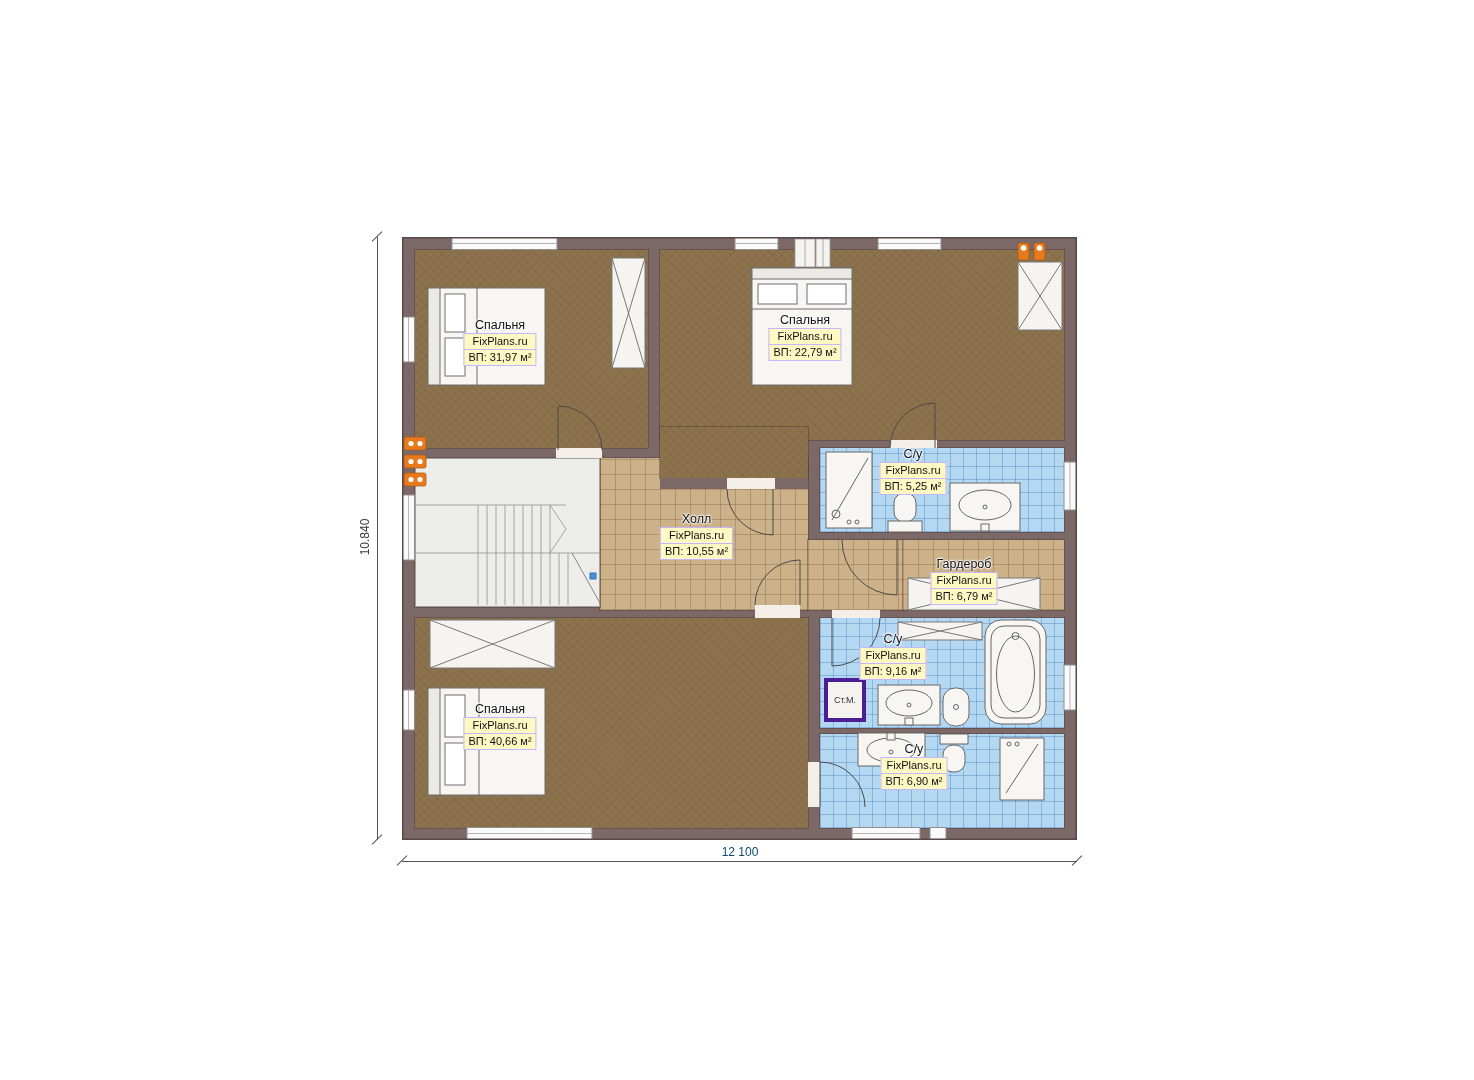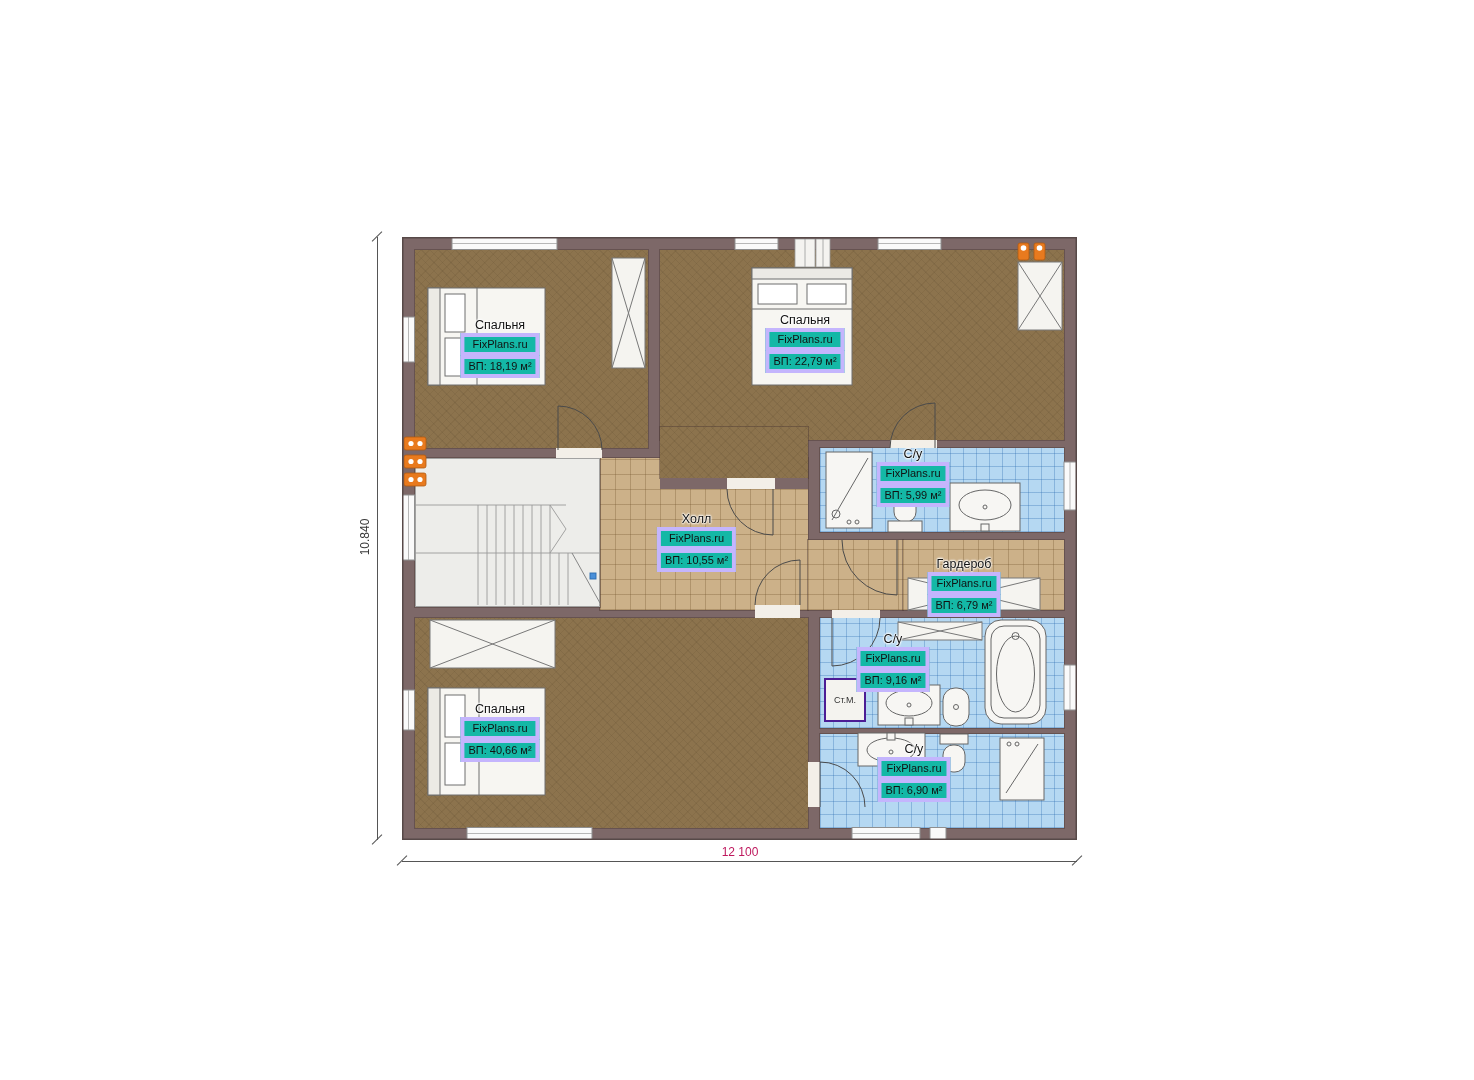"FixPlans.ru" .rl-box { background: #14b8a6 -> #fef9c3; border: 4px solid #c4b5fd -> 1px solid #c4b5fd }
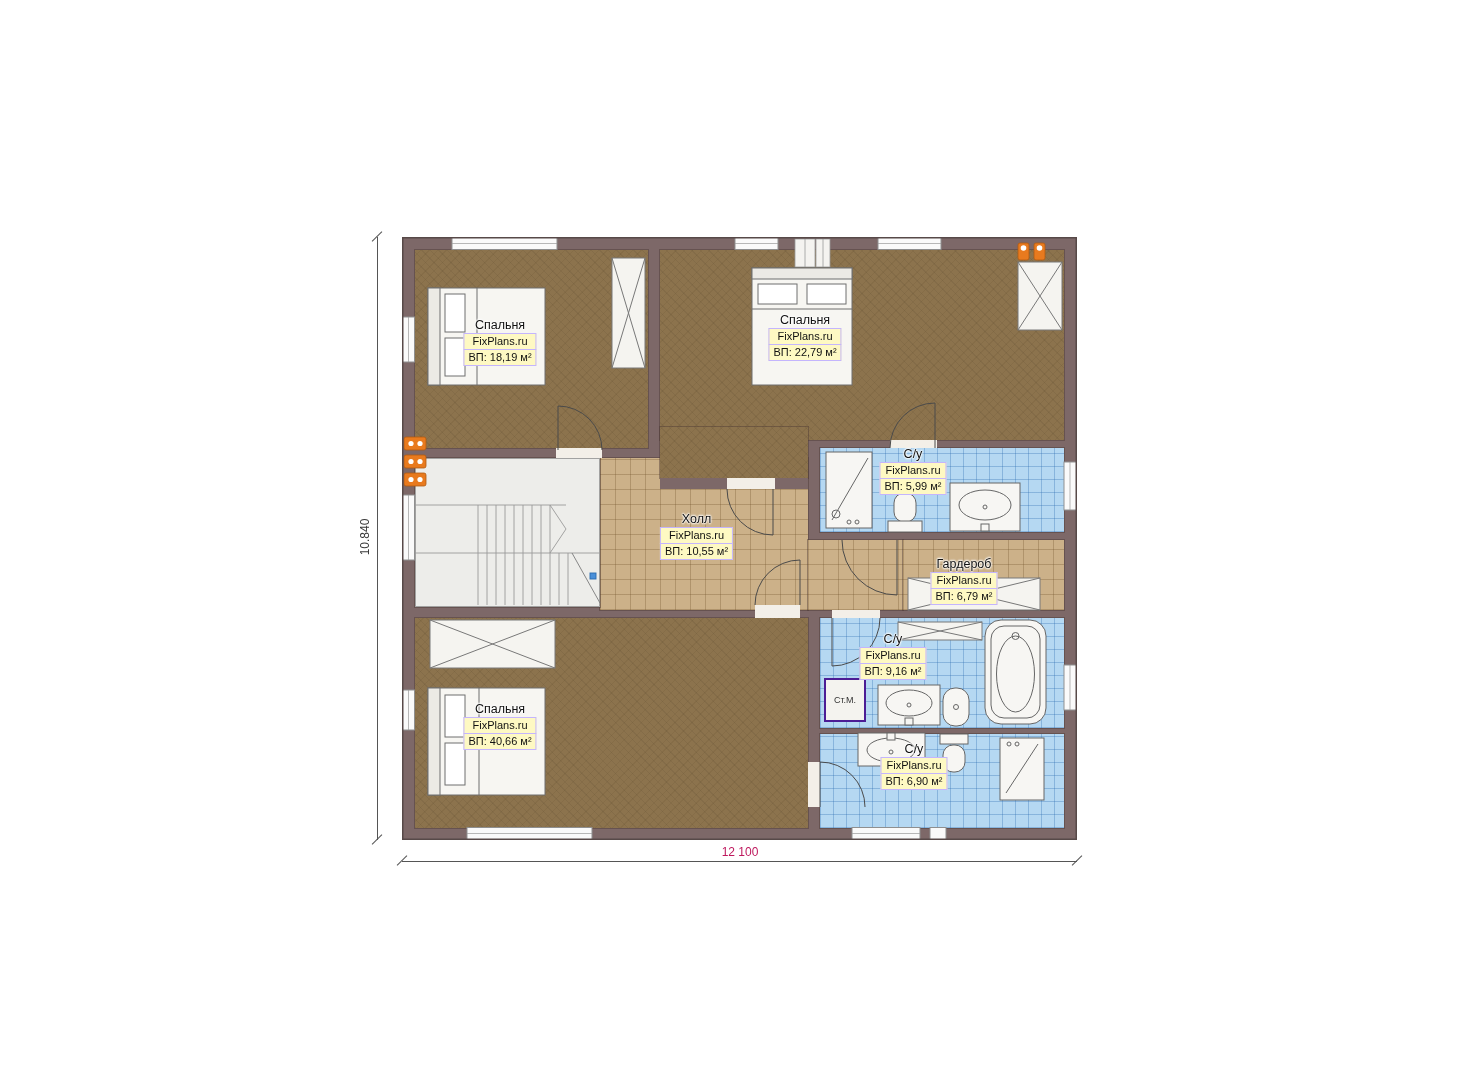"ВП: 18,19 м²" div.rl-box { text: 18,19 -> 31,97 }
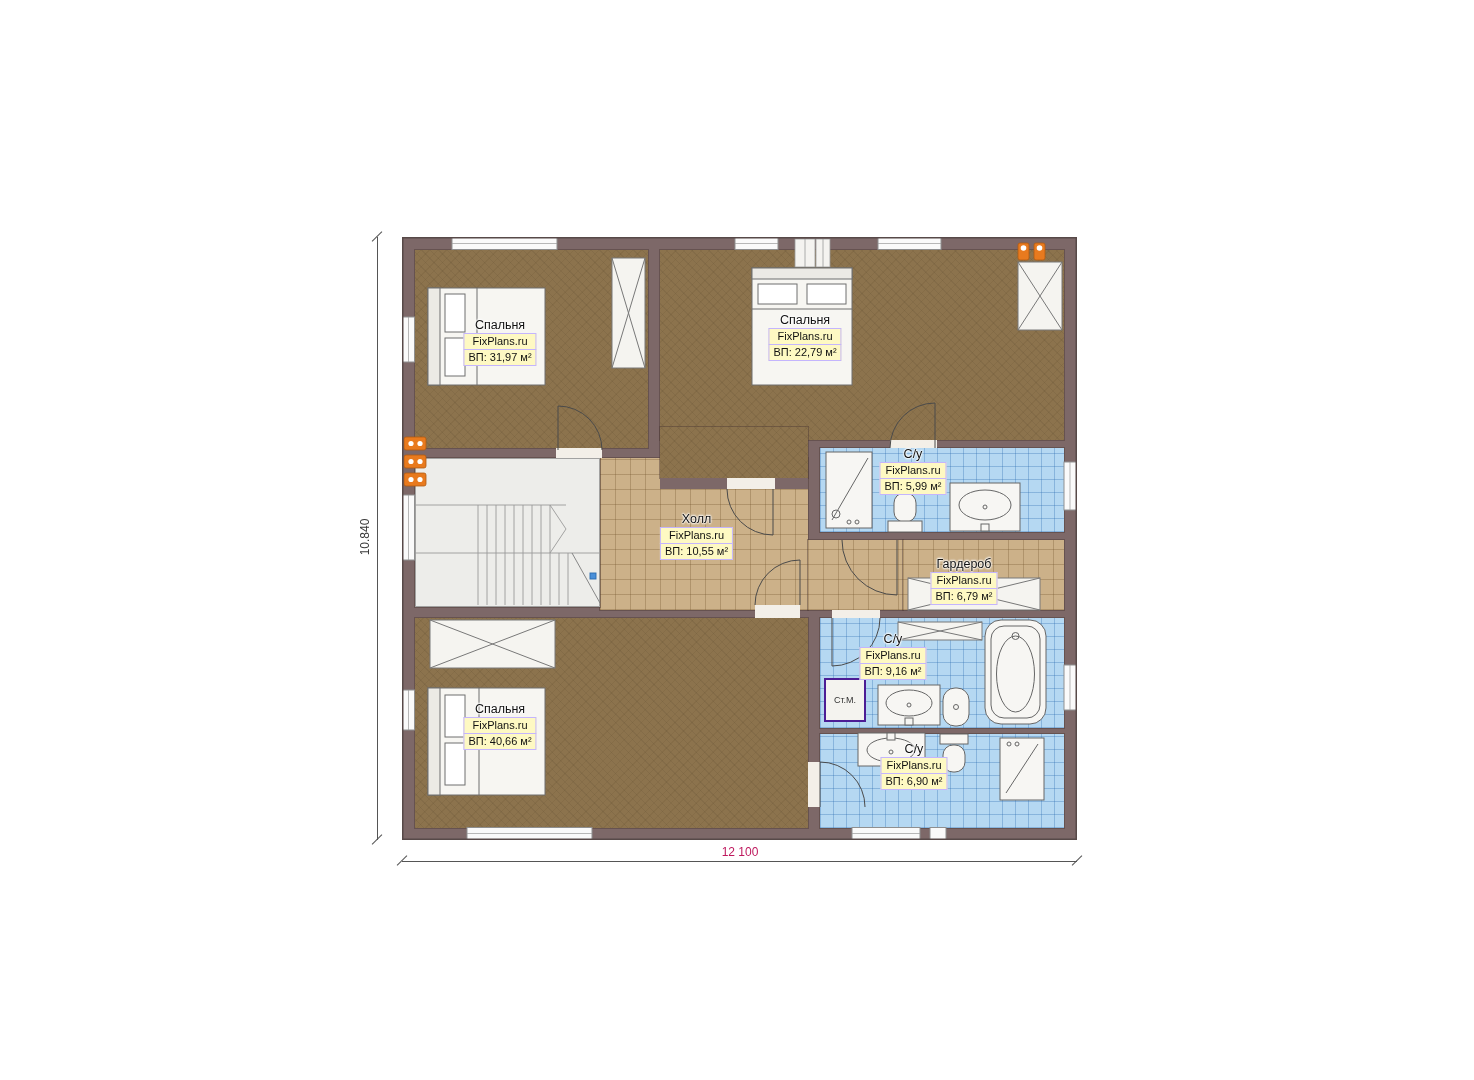"ВП: 5,99 м²" div.rl-box { text: 5,99 -> 5,25 }
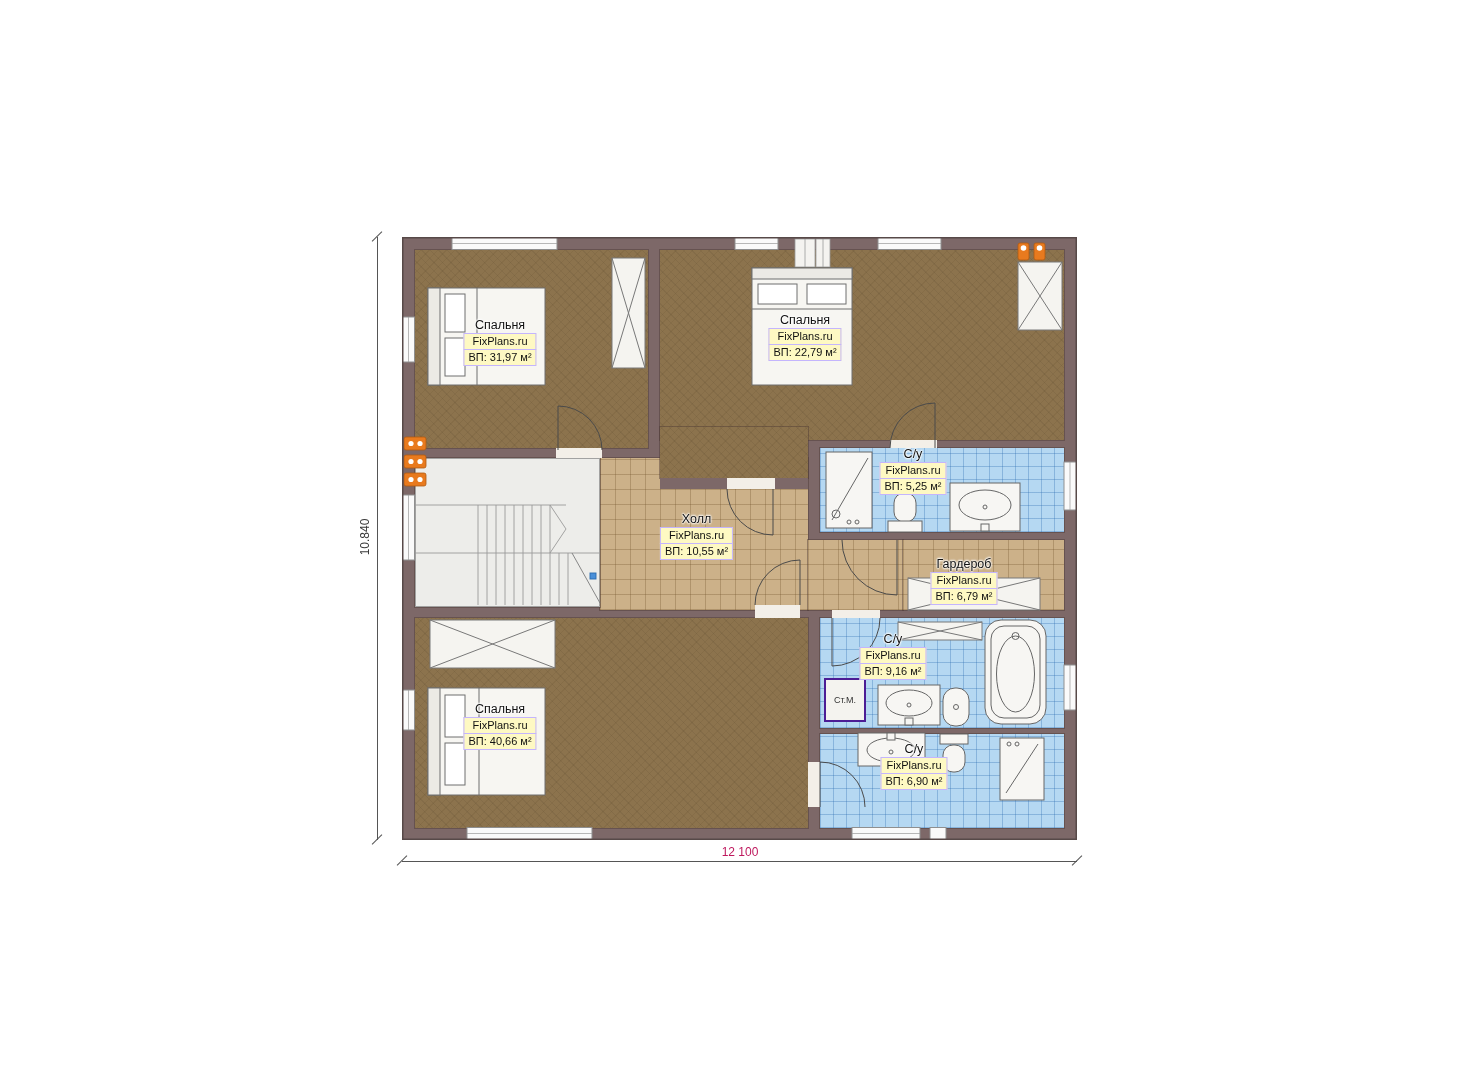"Ст.М." .wm { border: 2px solid #4c1d95 -> 4px solid #4c1d95 }
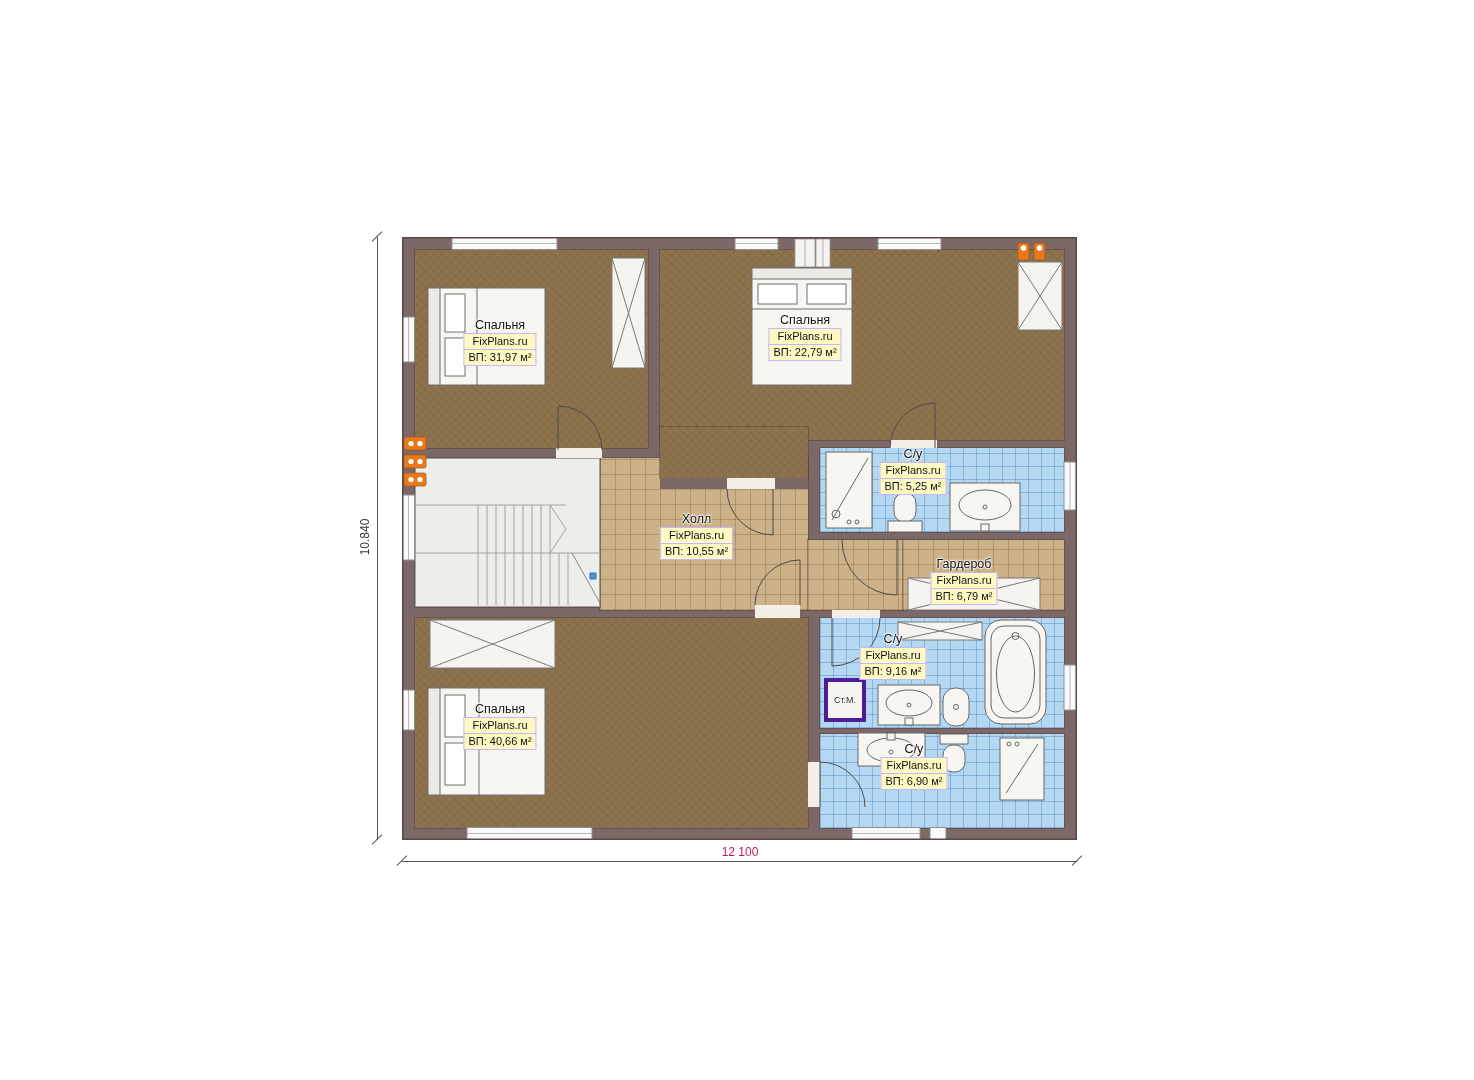"12 100" .dim-label-h { color: #be185d -> #0c4a6e }
